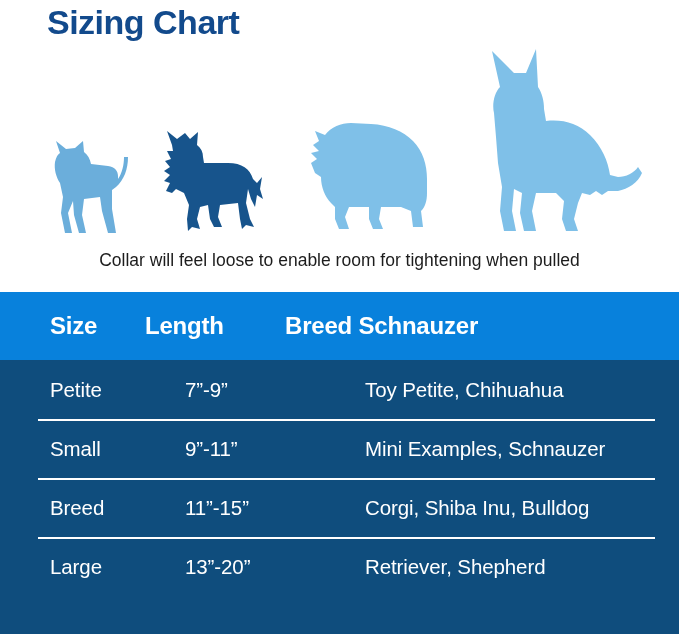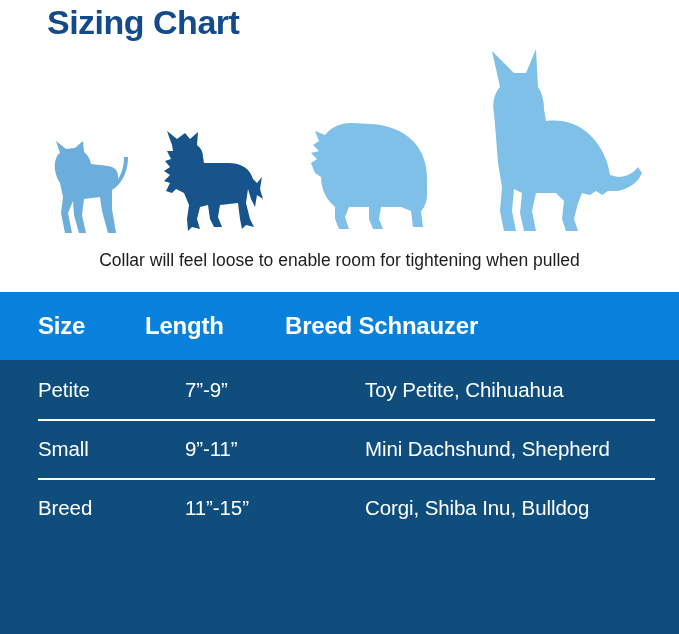"Size" .col-size { padding-left: 38px -> 50px }
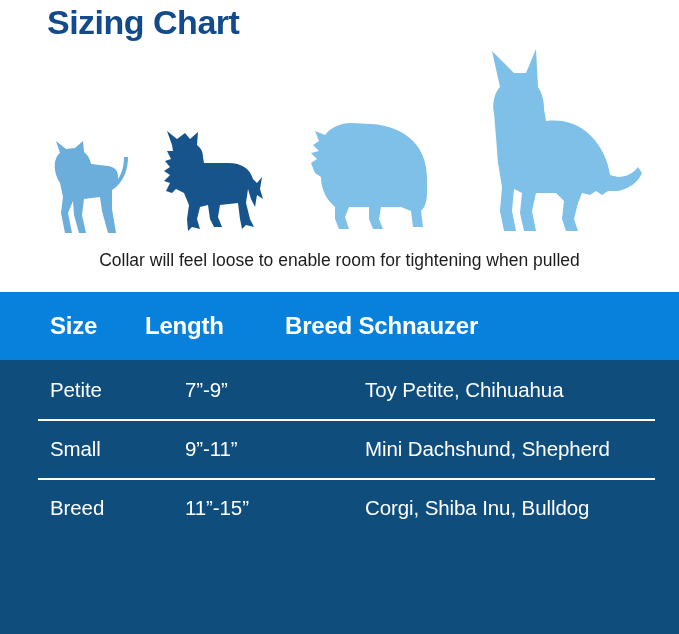"Mini Dachshund, Shepherd" div.cell { text: Dachshund, Shepherd -> Examples, Schnauzer }
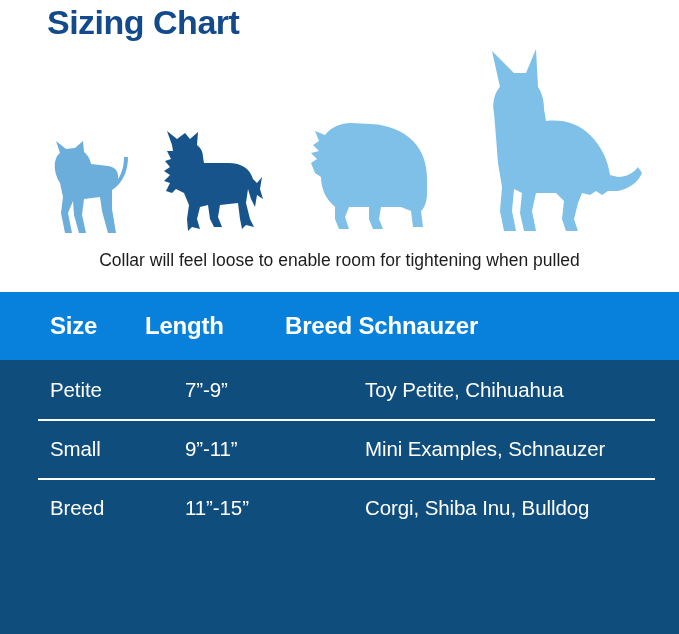"Large" div.trow { html: none -> <div> <div>Large</div> <div>13”-20”</div> <div>Retriever, Shepherd</div> </div> }
